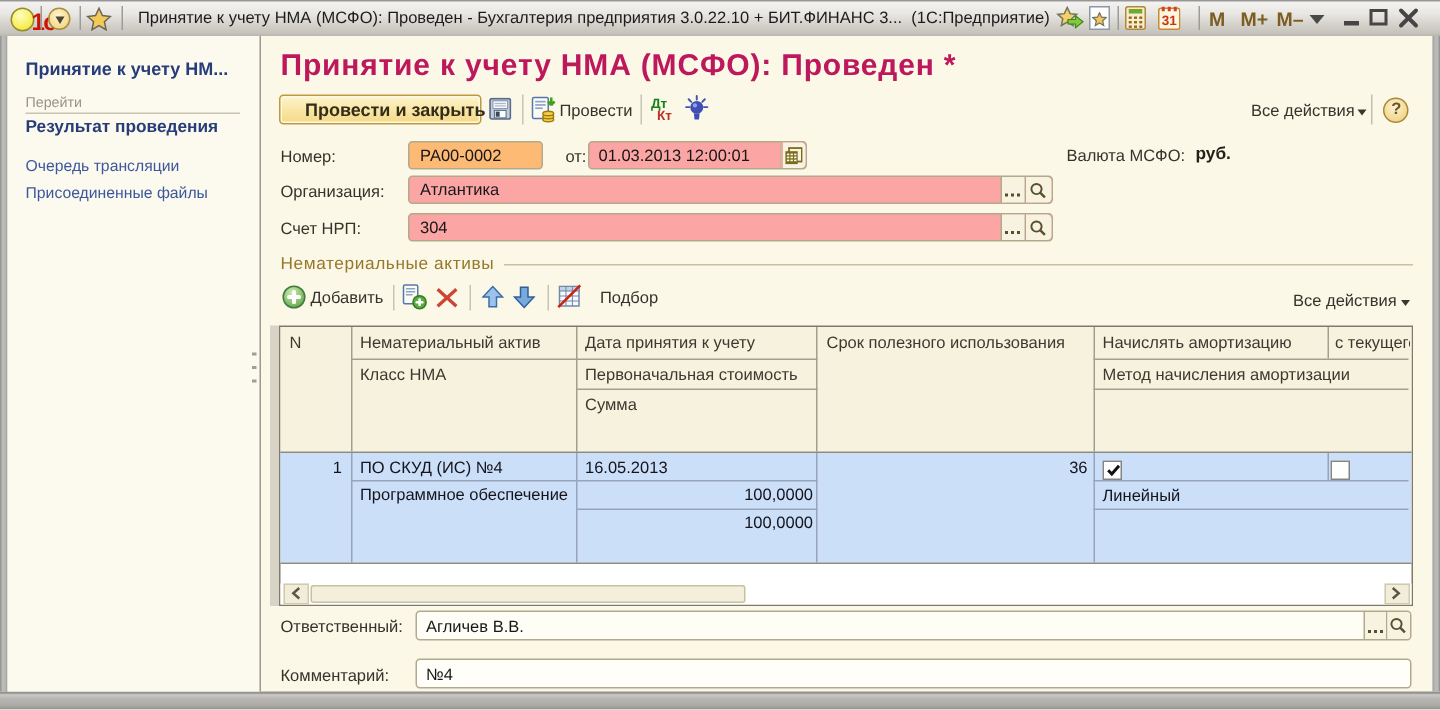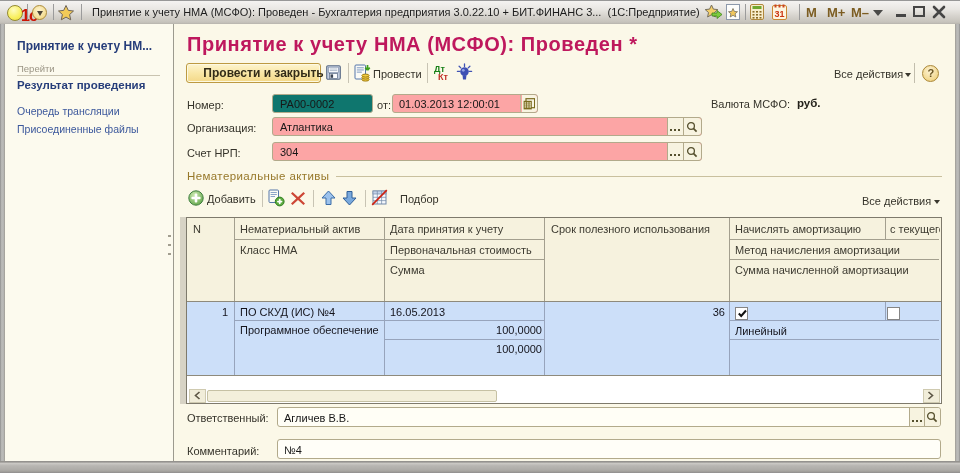"РА00-0002" div.inp { background: #0f766e -> #fdba74; width: 101px -> 90px }
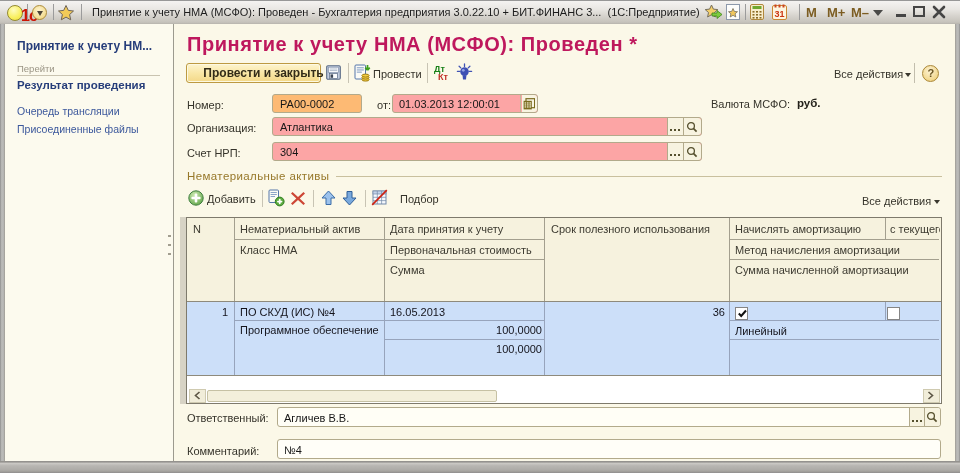"Сумма начисленной амортизации" div.hdtx { html: <div>Сумма начисленной амортизации</div> -> none }
